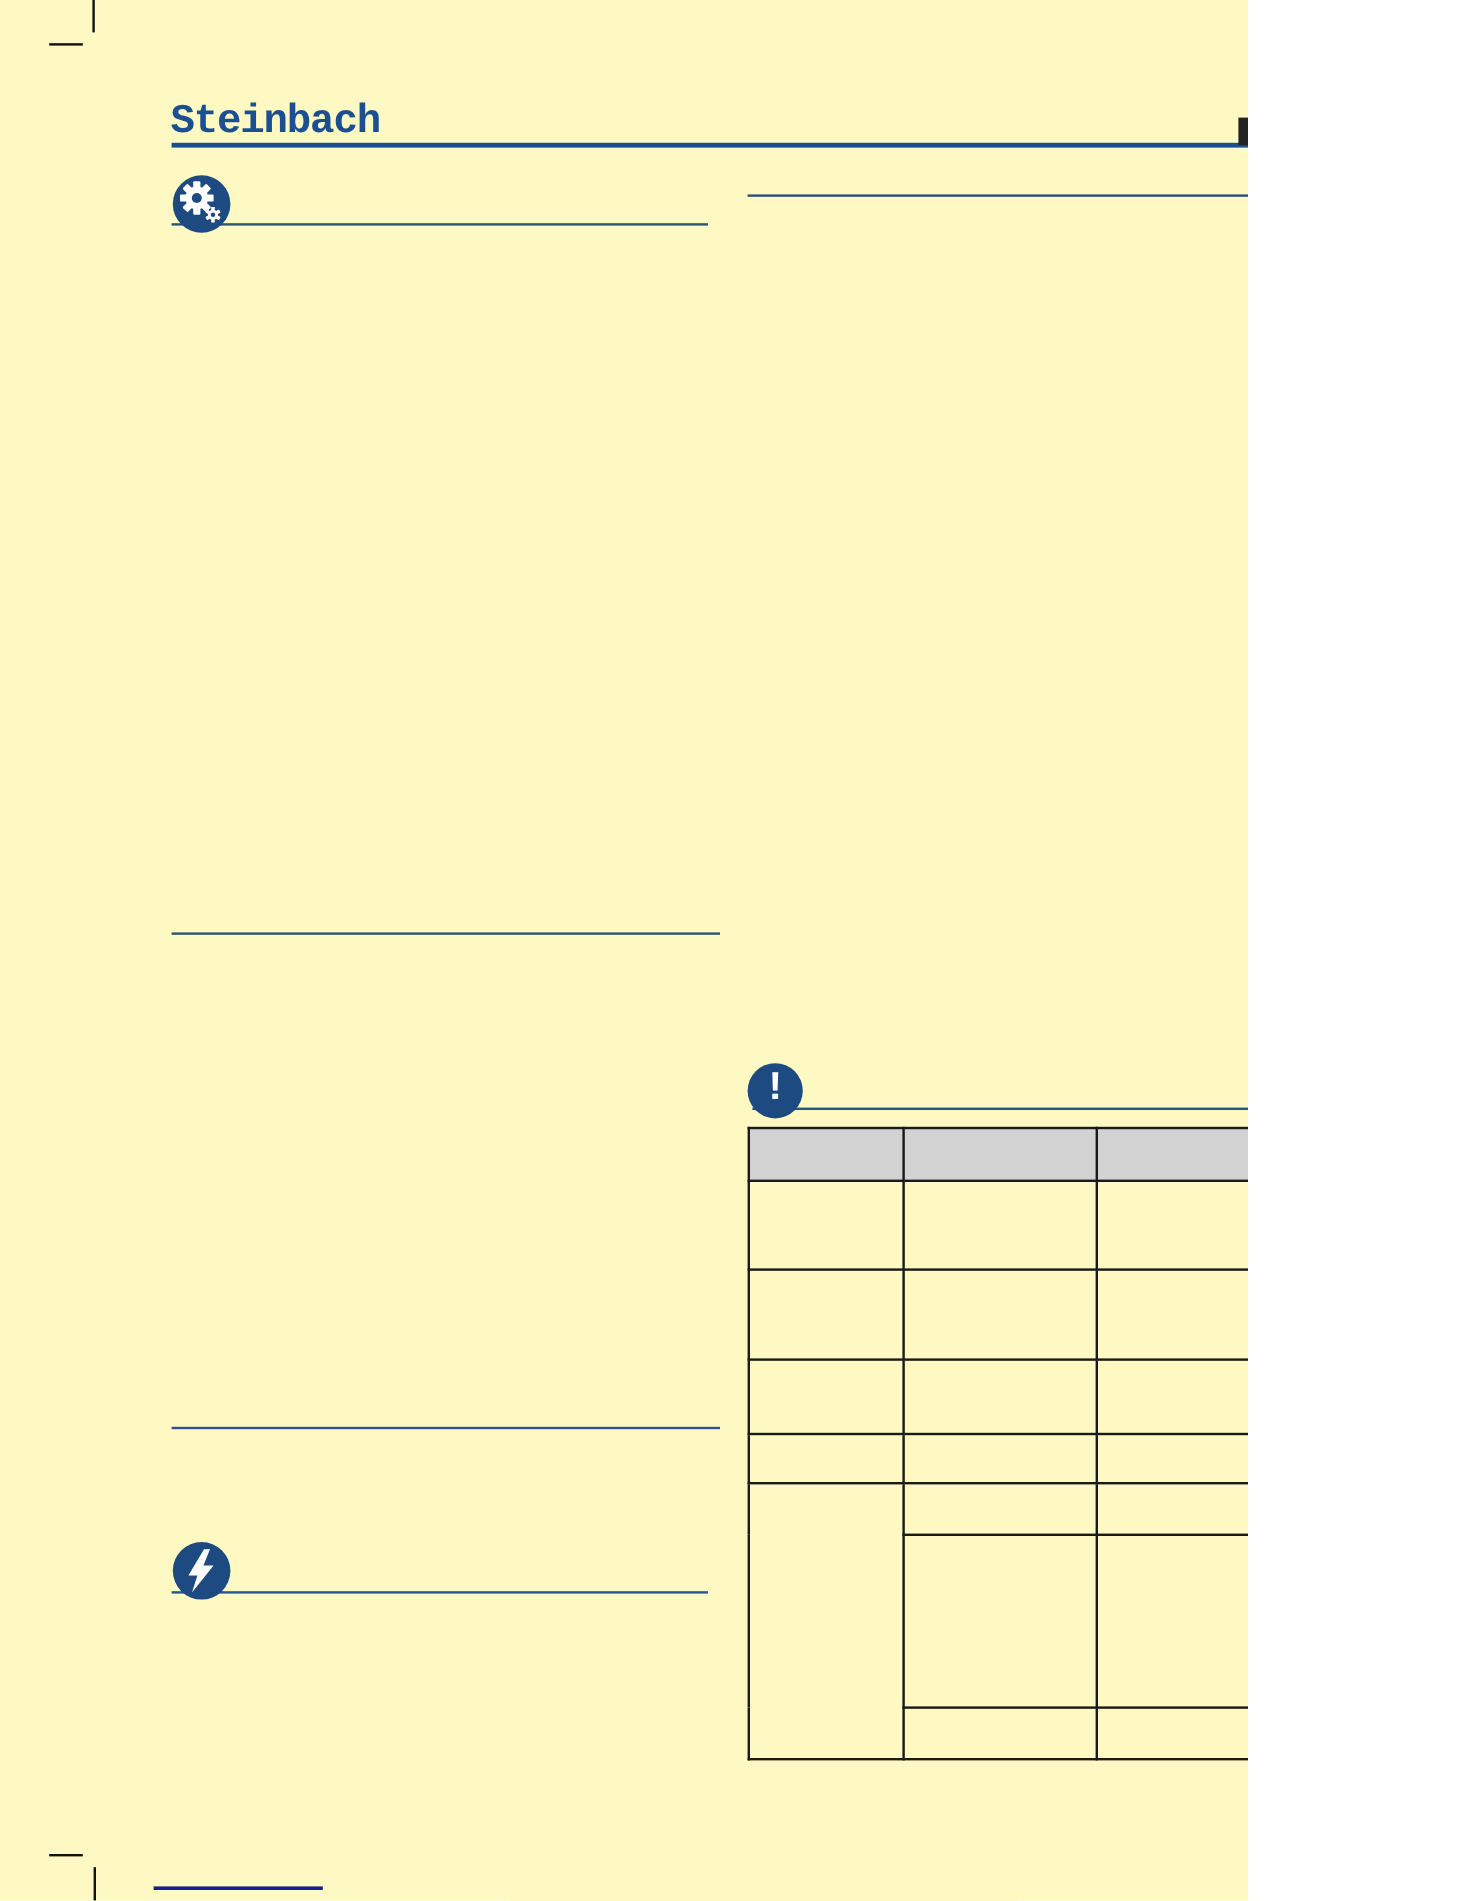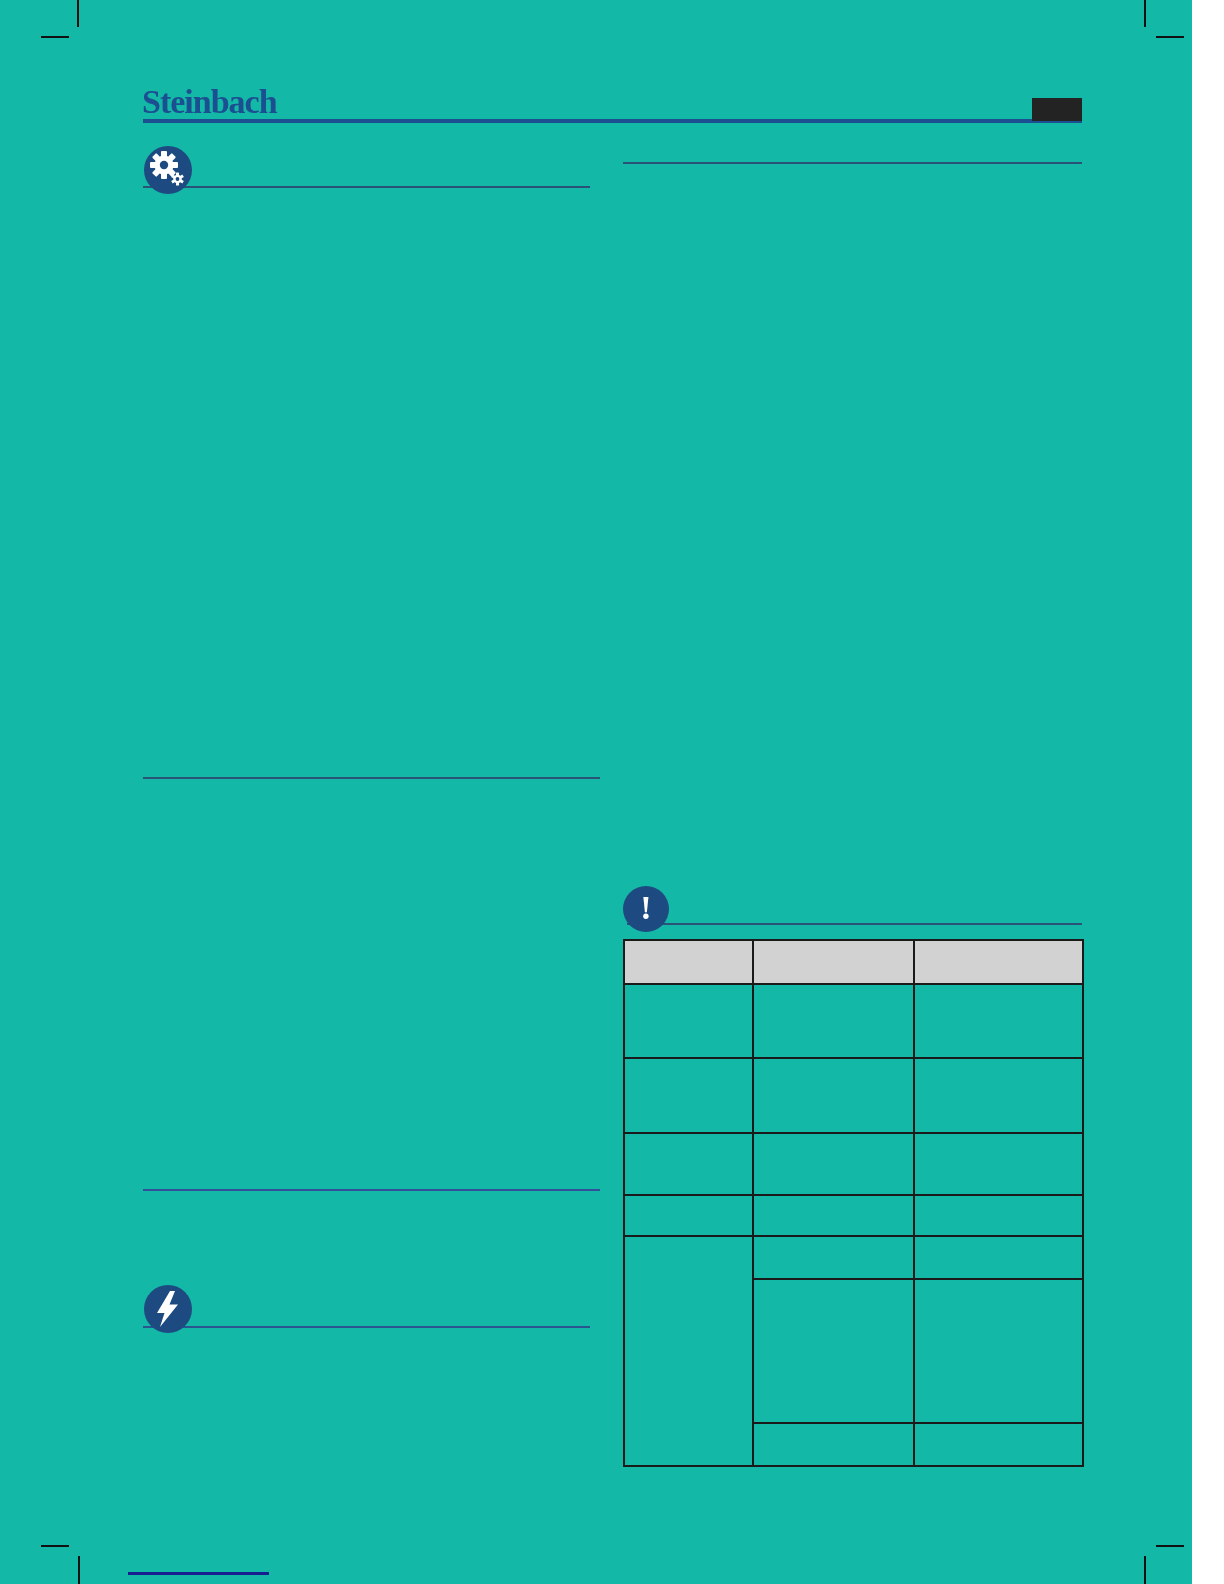"Steinbach" .page { background: #14b8a6 -> #fef9c3; font-family: Liberation Serif, serif -> Liberation Mono, monospace; width: 1192px -> 1040px }
